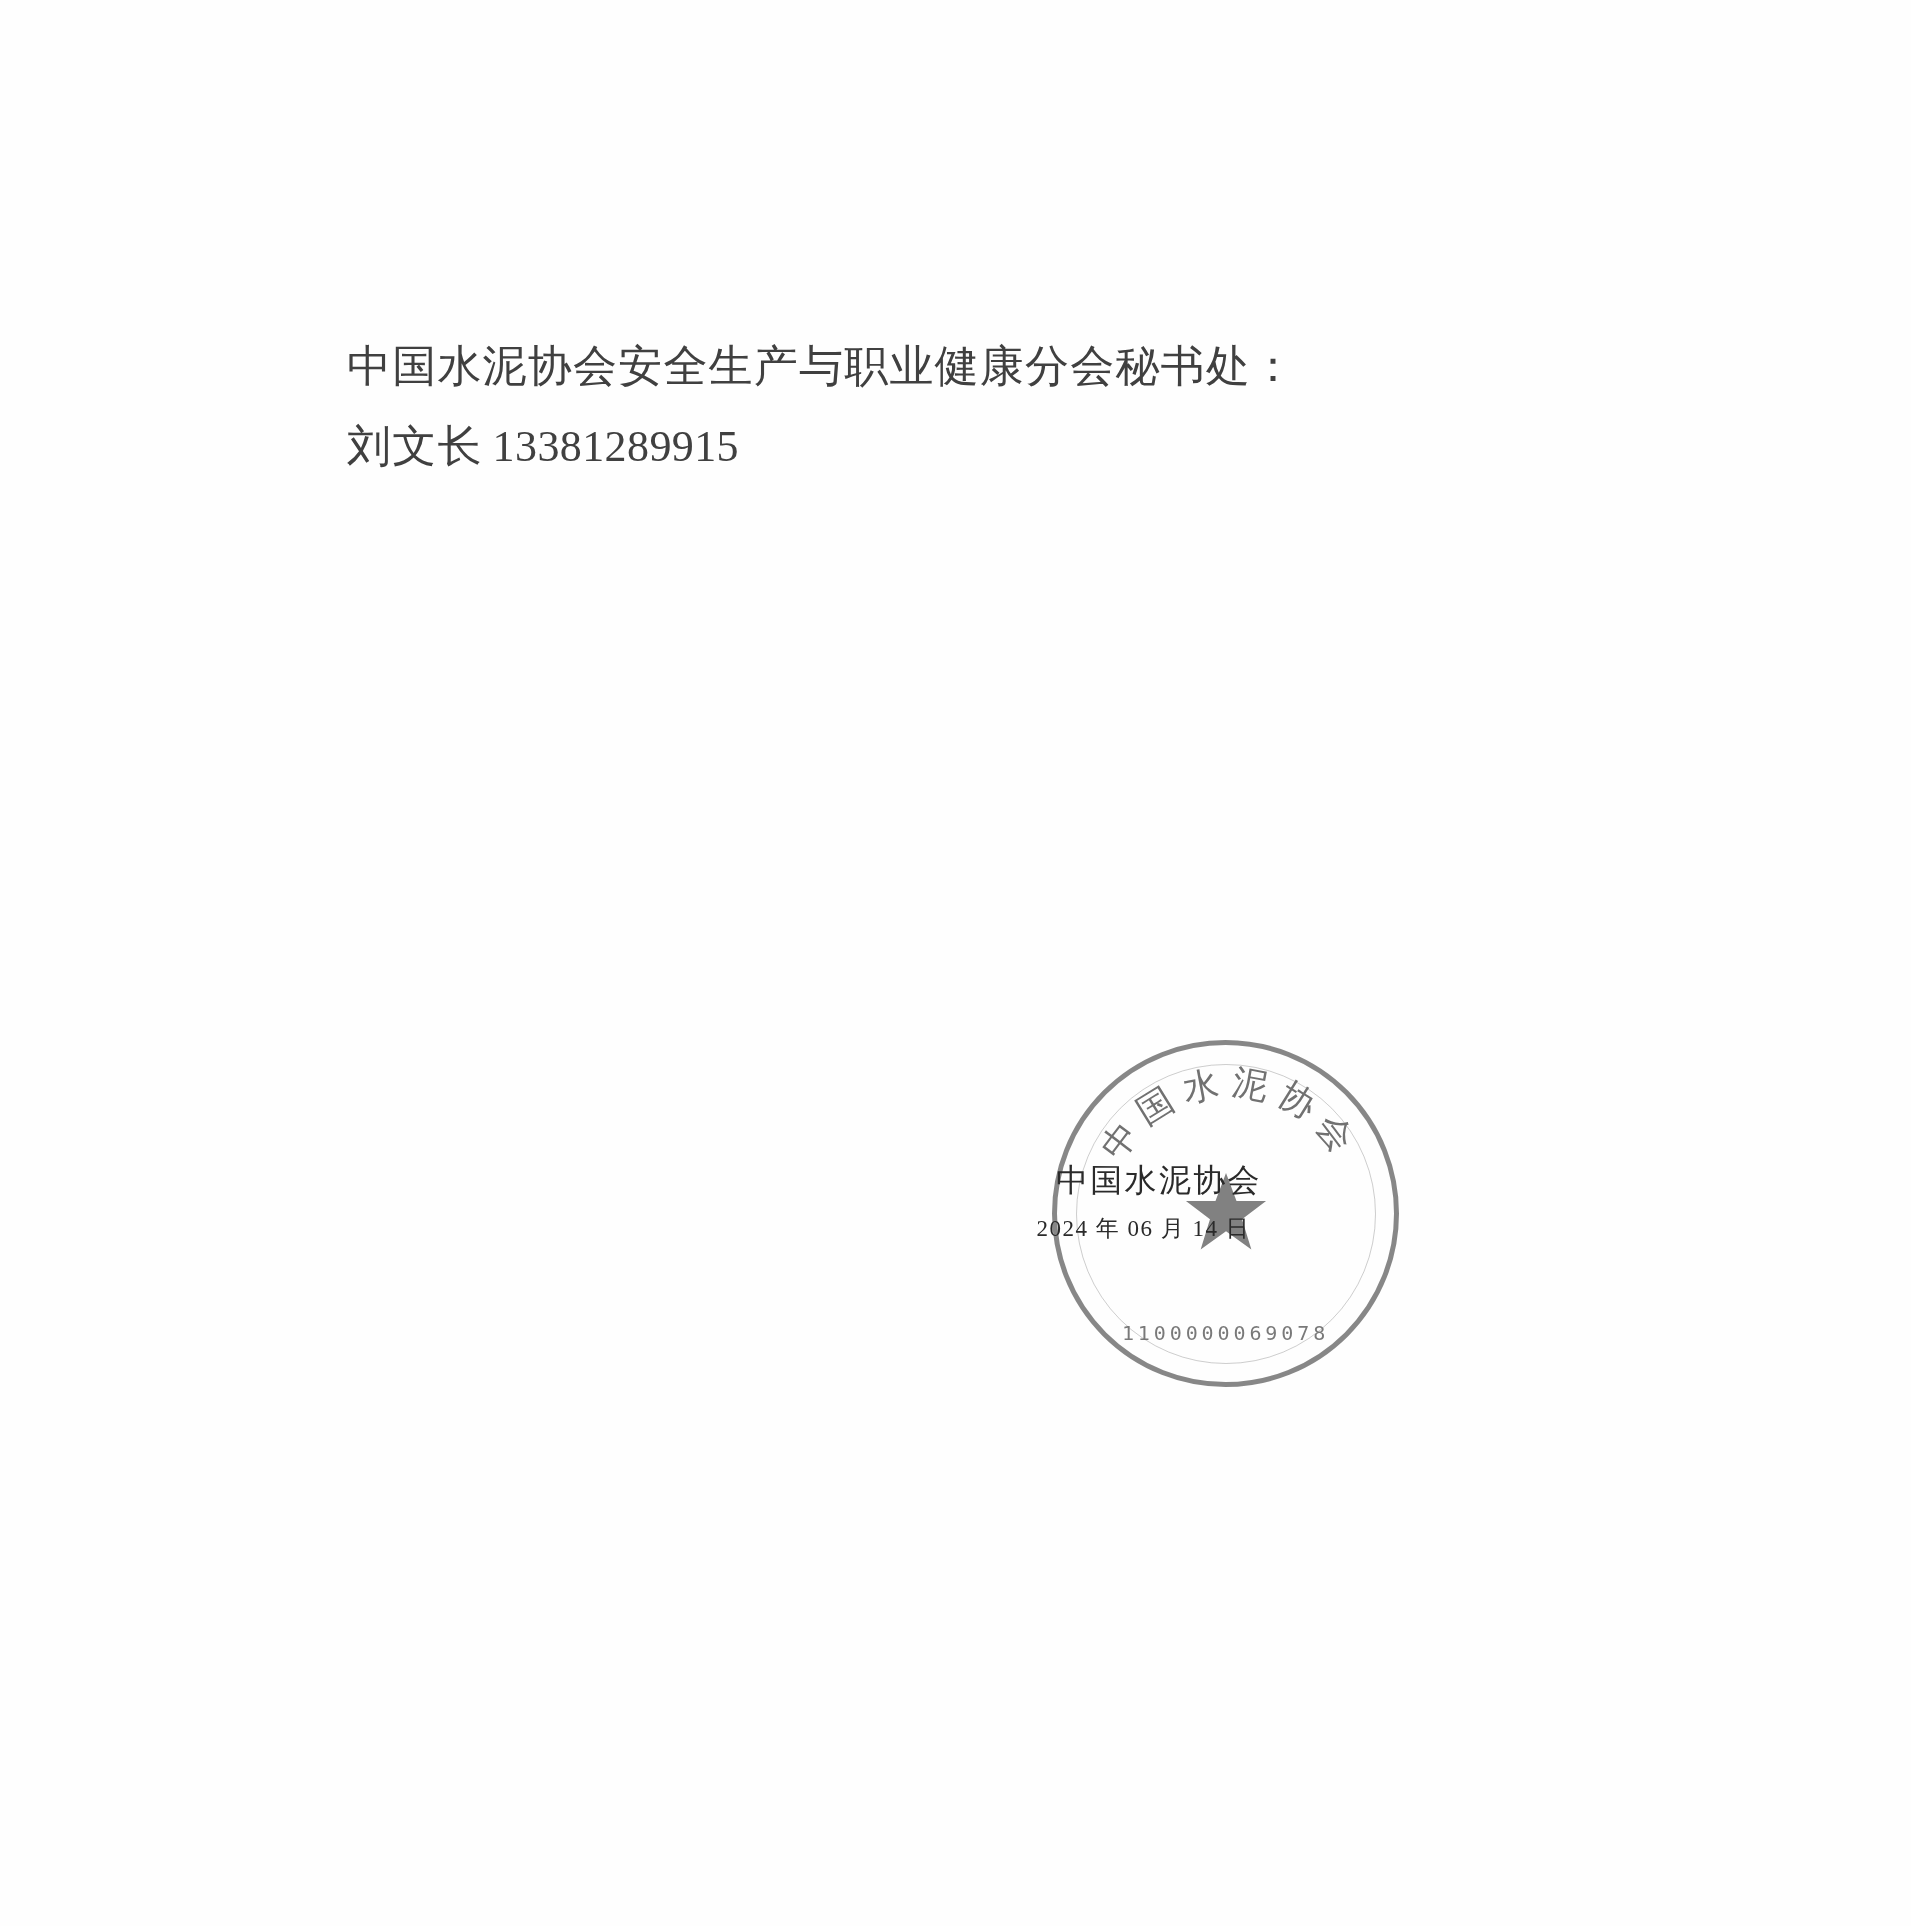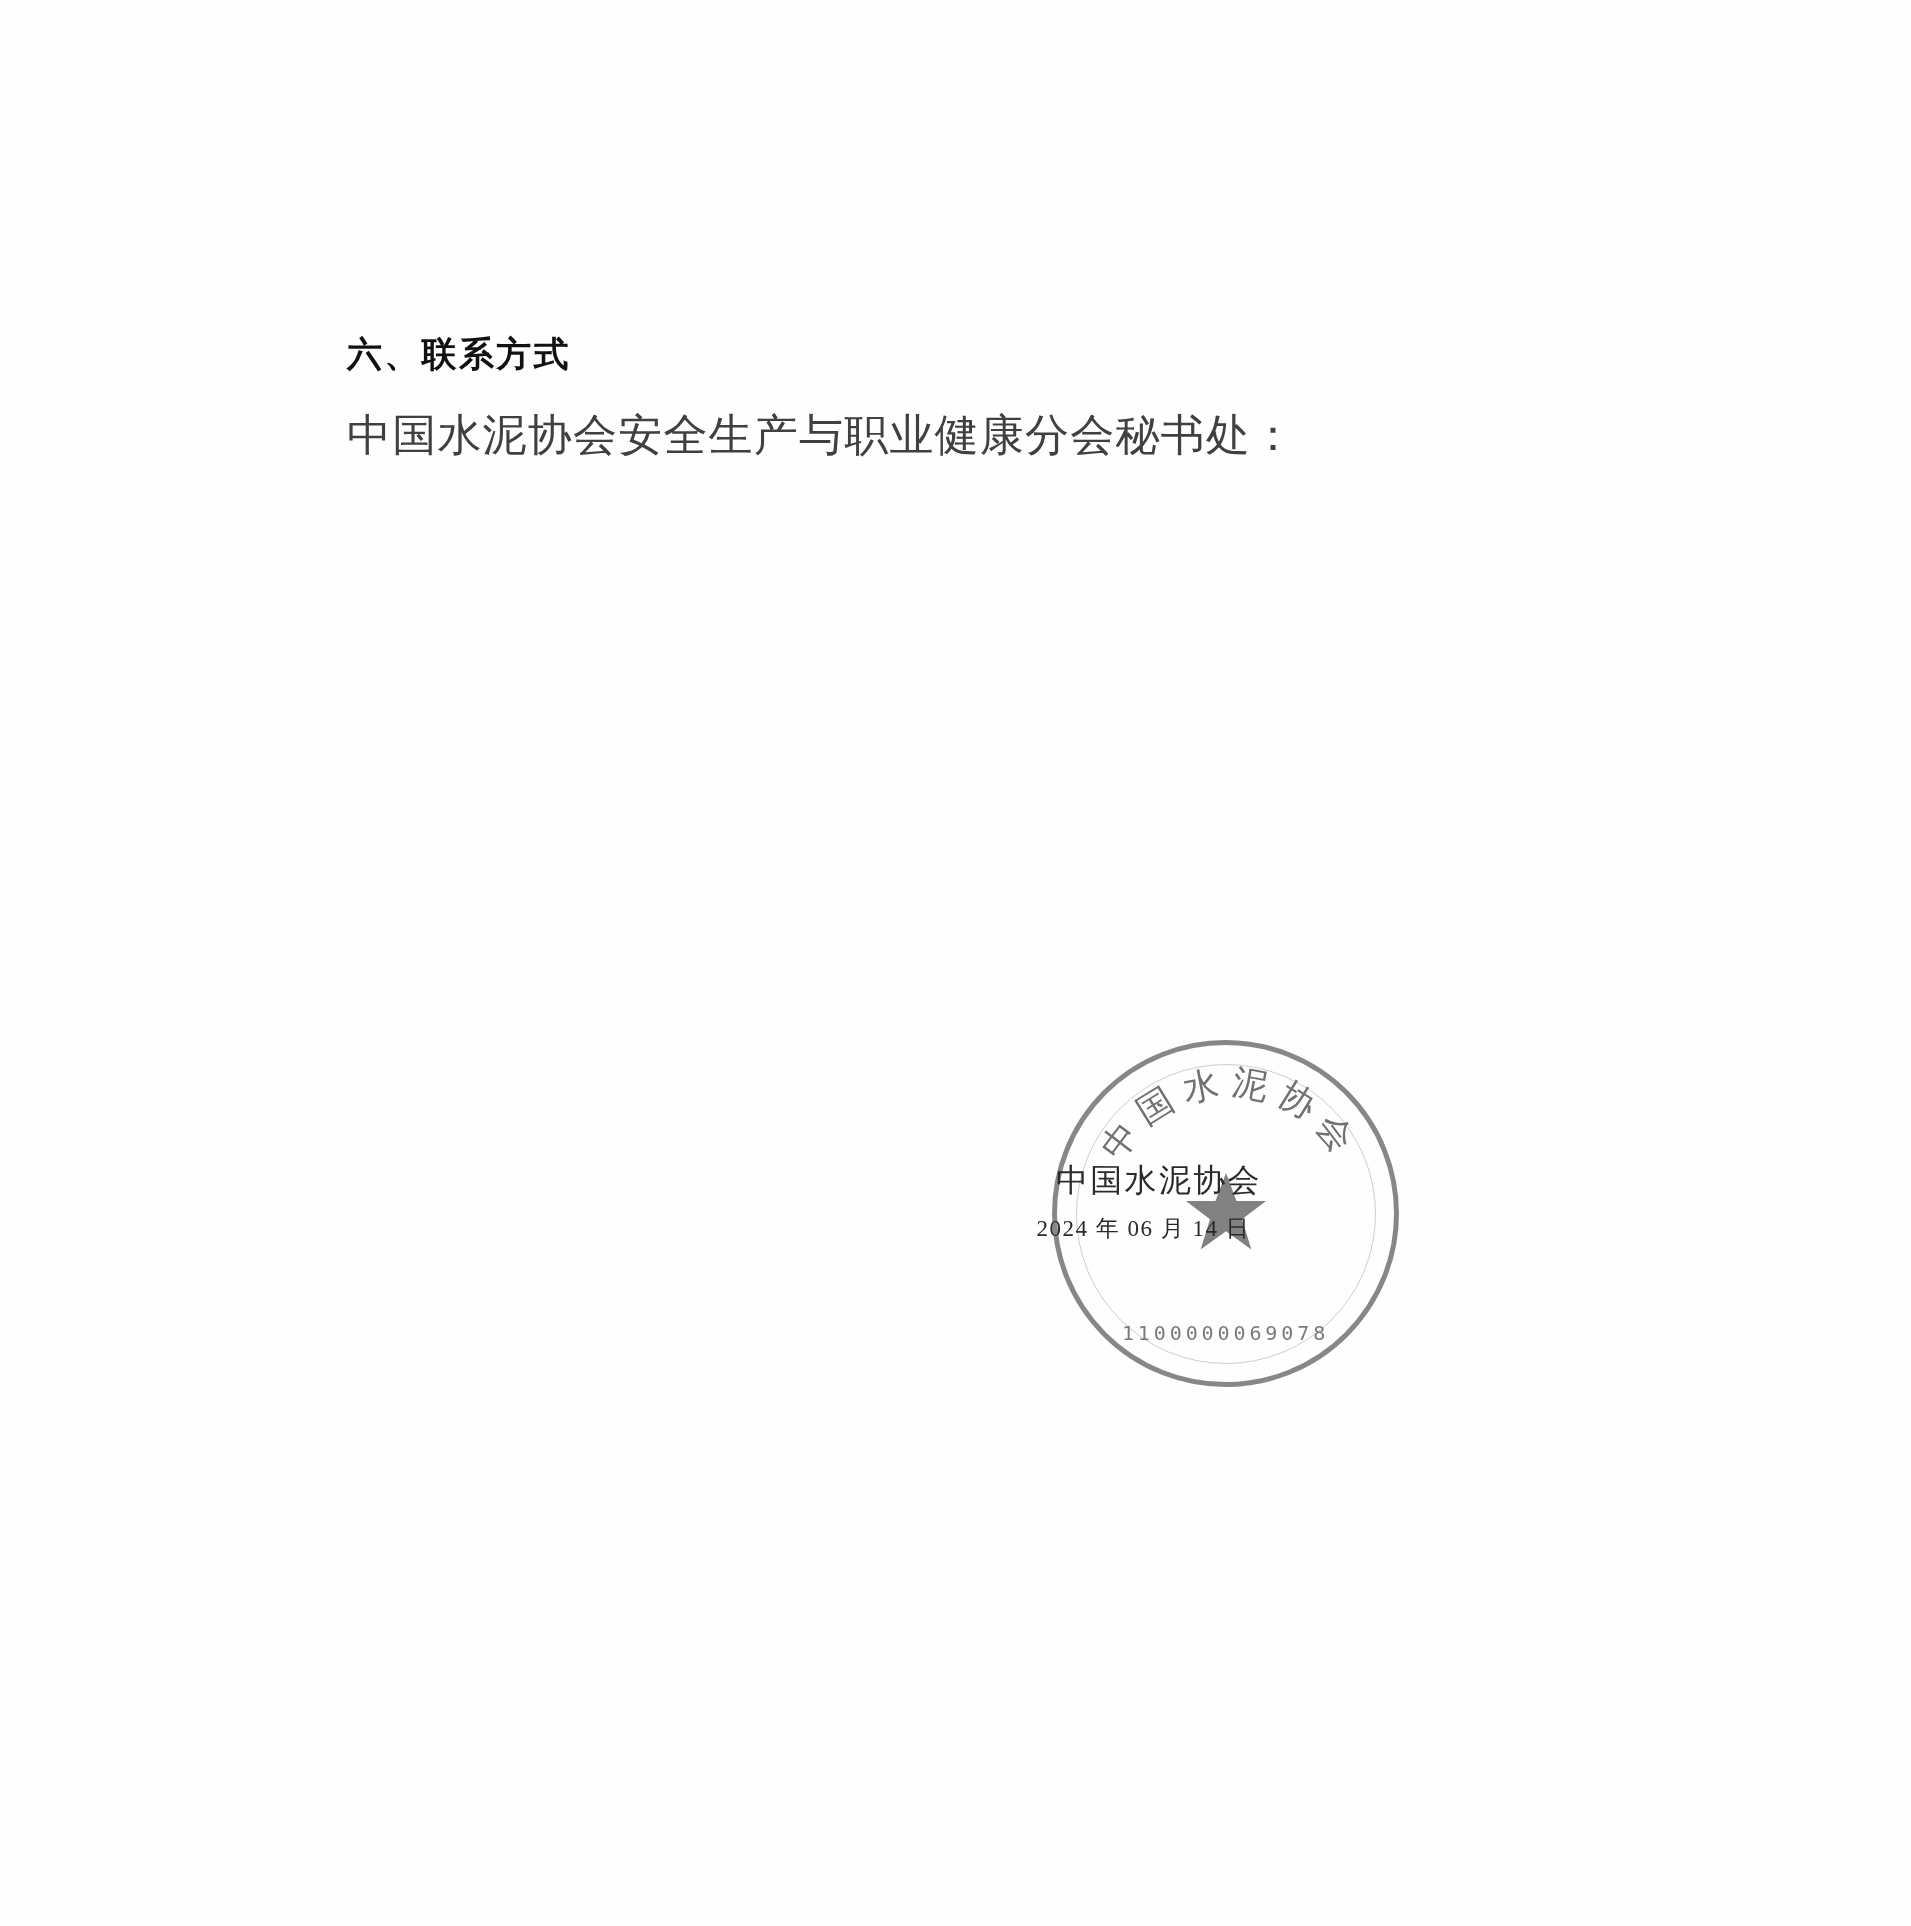"六、联系方式" h2.section-heading { html: <h2>六、联系方式</h2> -> none }
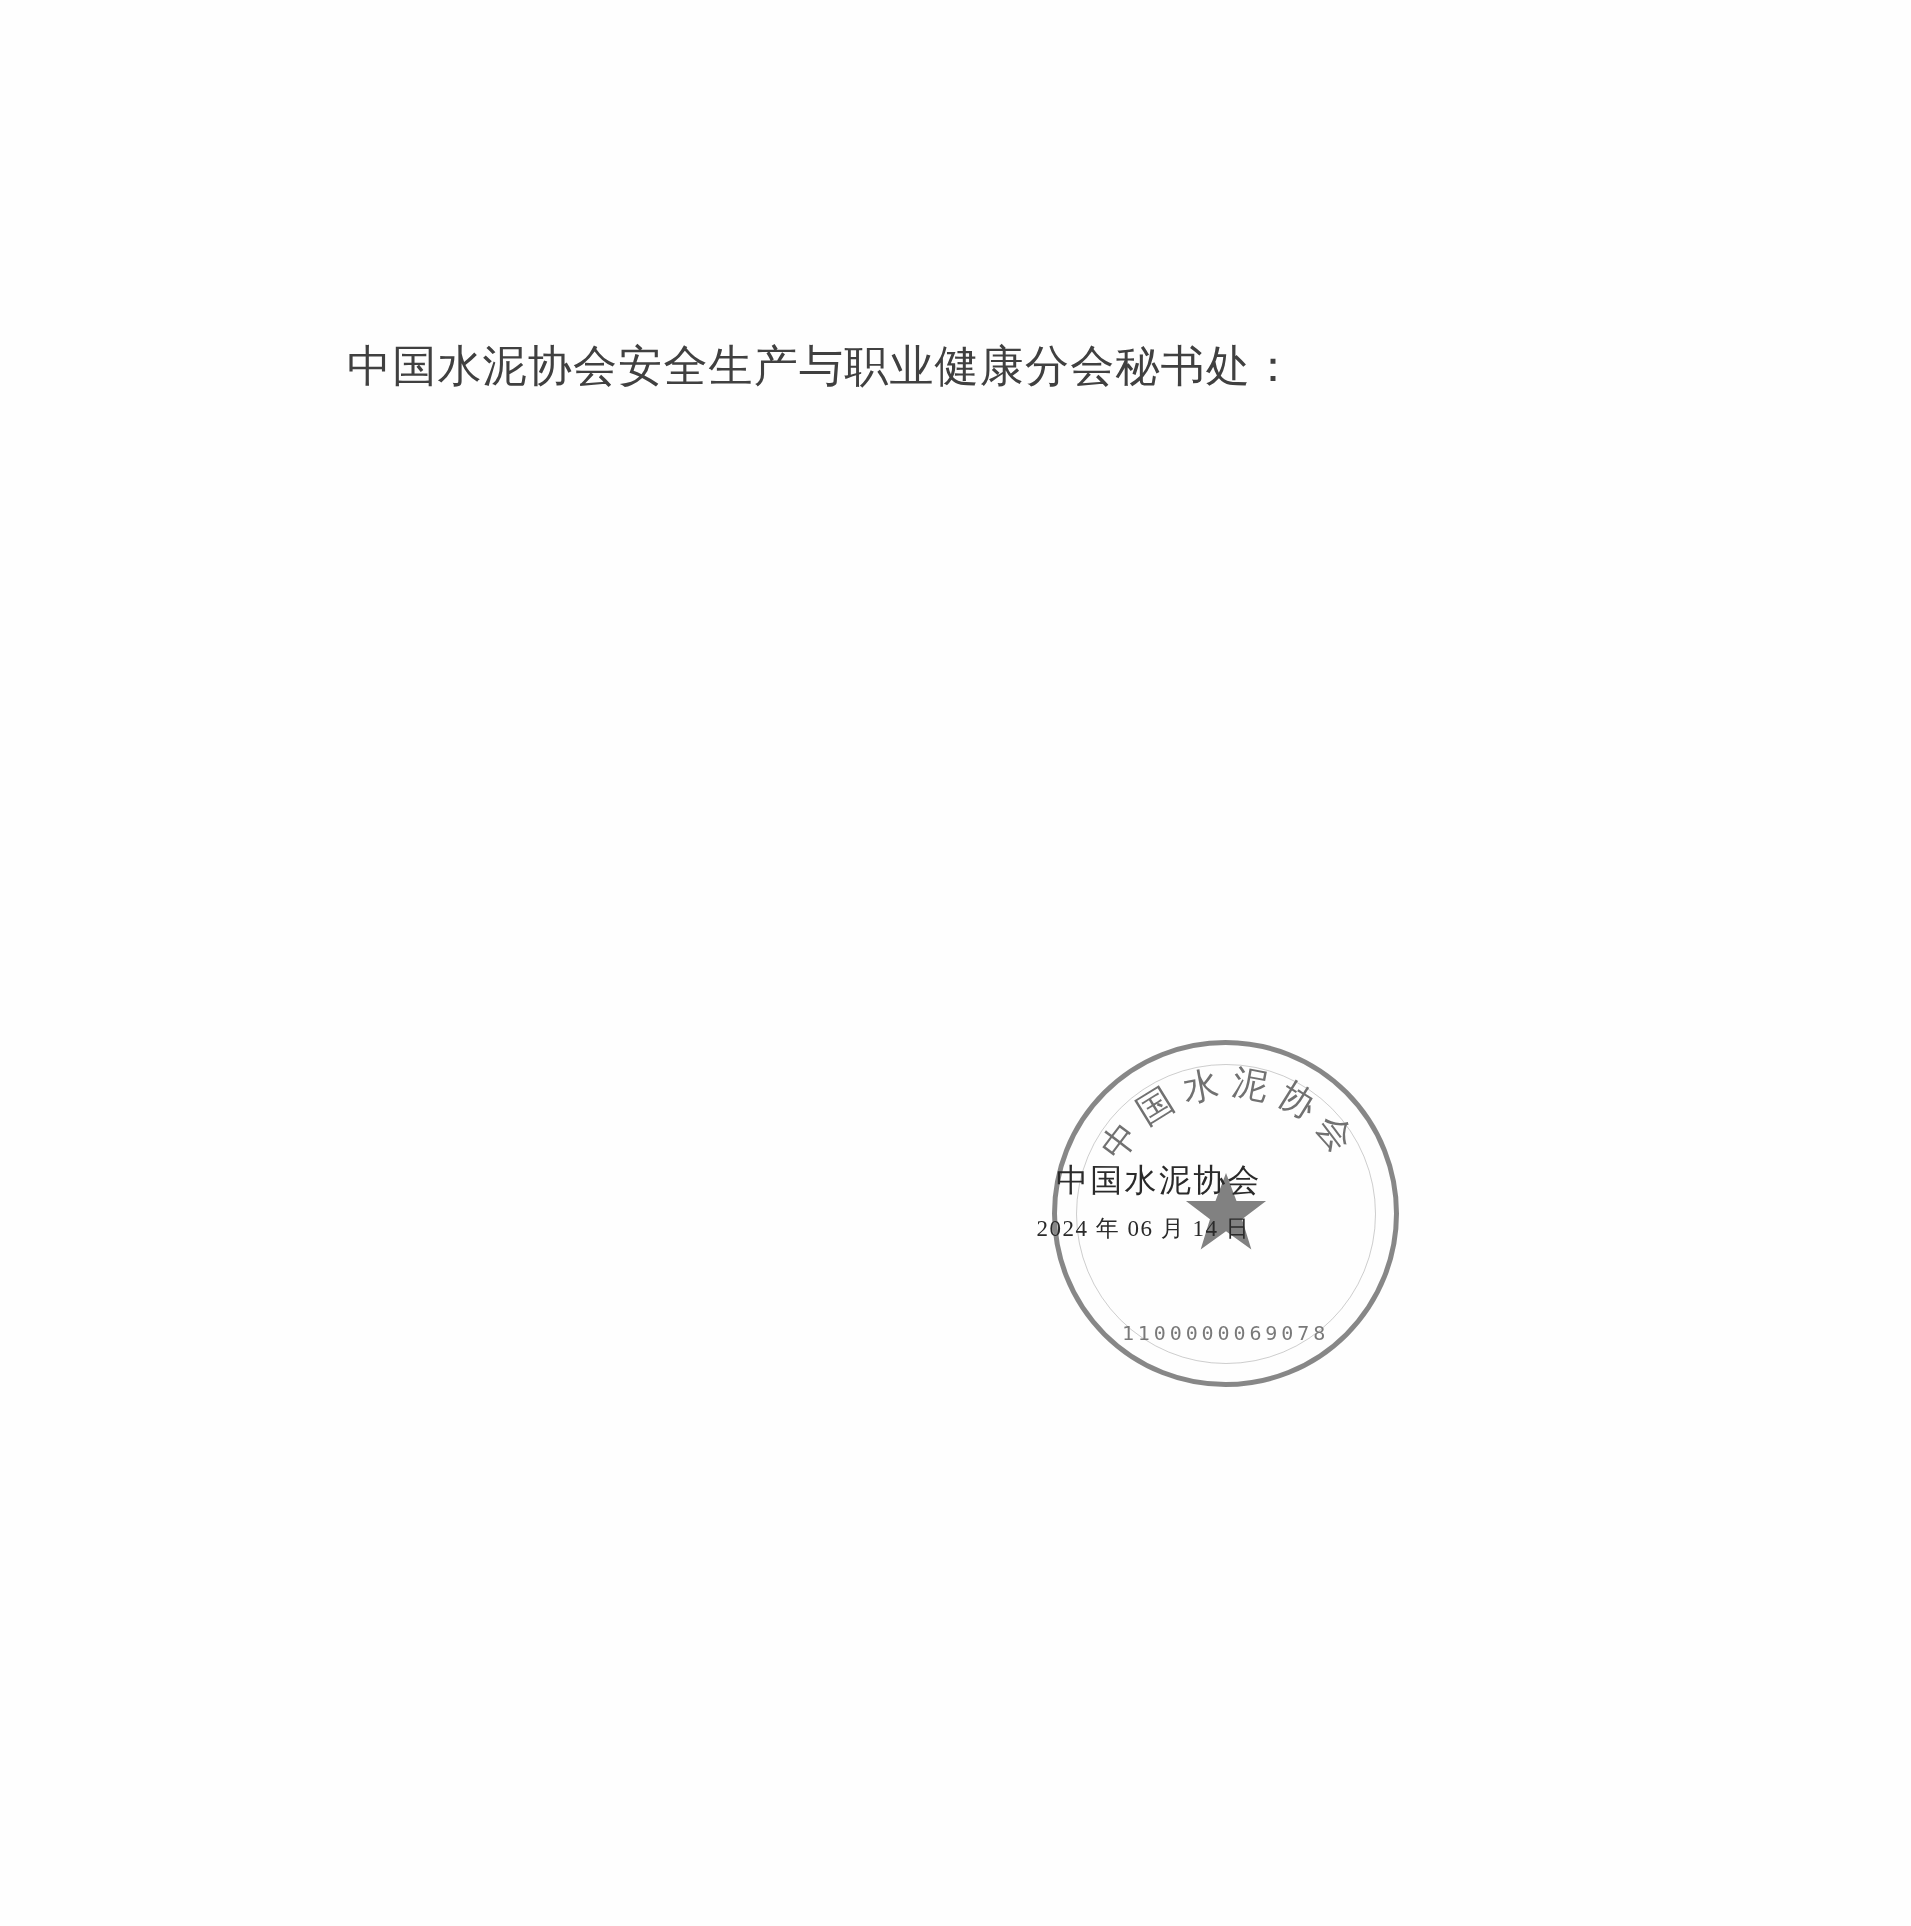"刘文长 13381289915" p.body-line { html: none -> <p> <span>刘文长</span><span>13381289915</span> </p> }
